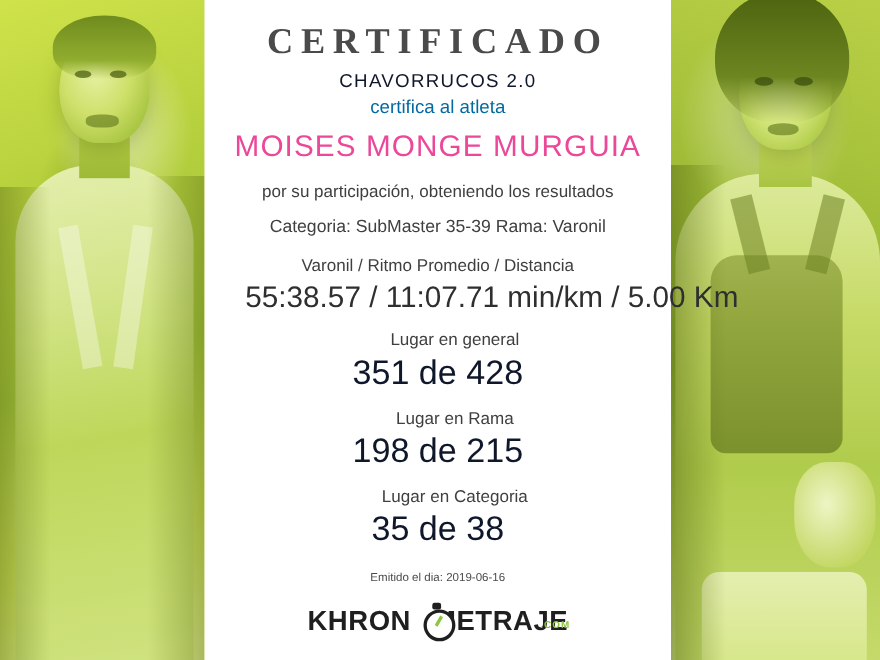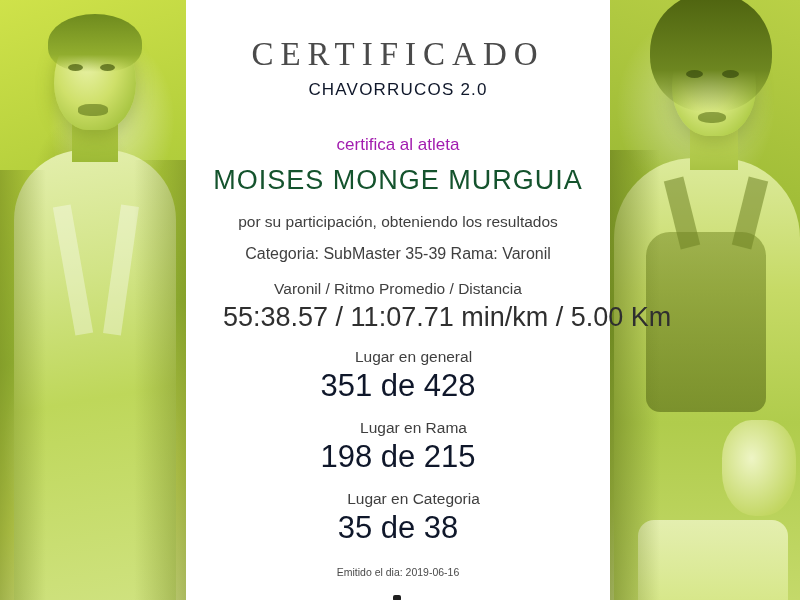"CERTIFICADO" .title { font-weight: normal -> bold; margin-top: 36px -> 20px }
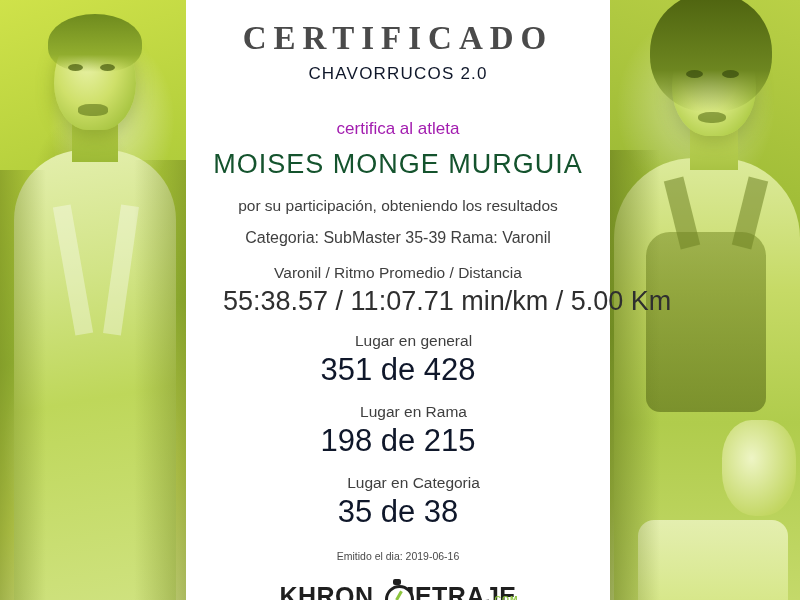"certifica al atleta" .line-certifica { color: #a21caf -> #0369a1; margin-top: 35px -> 4px }
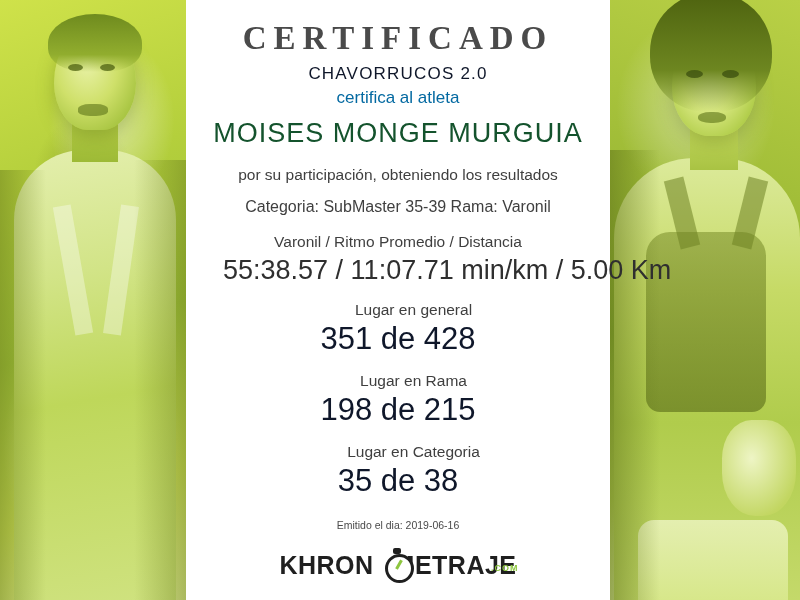"MOISES MONGE MURGUIA" .athlete { color: #14532d -> #ec4899 }
